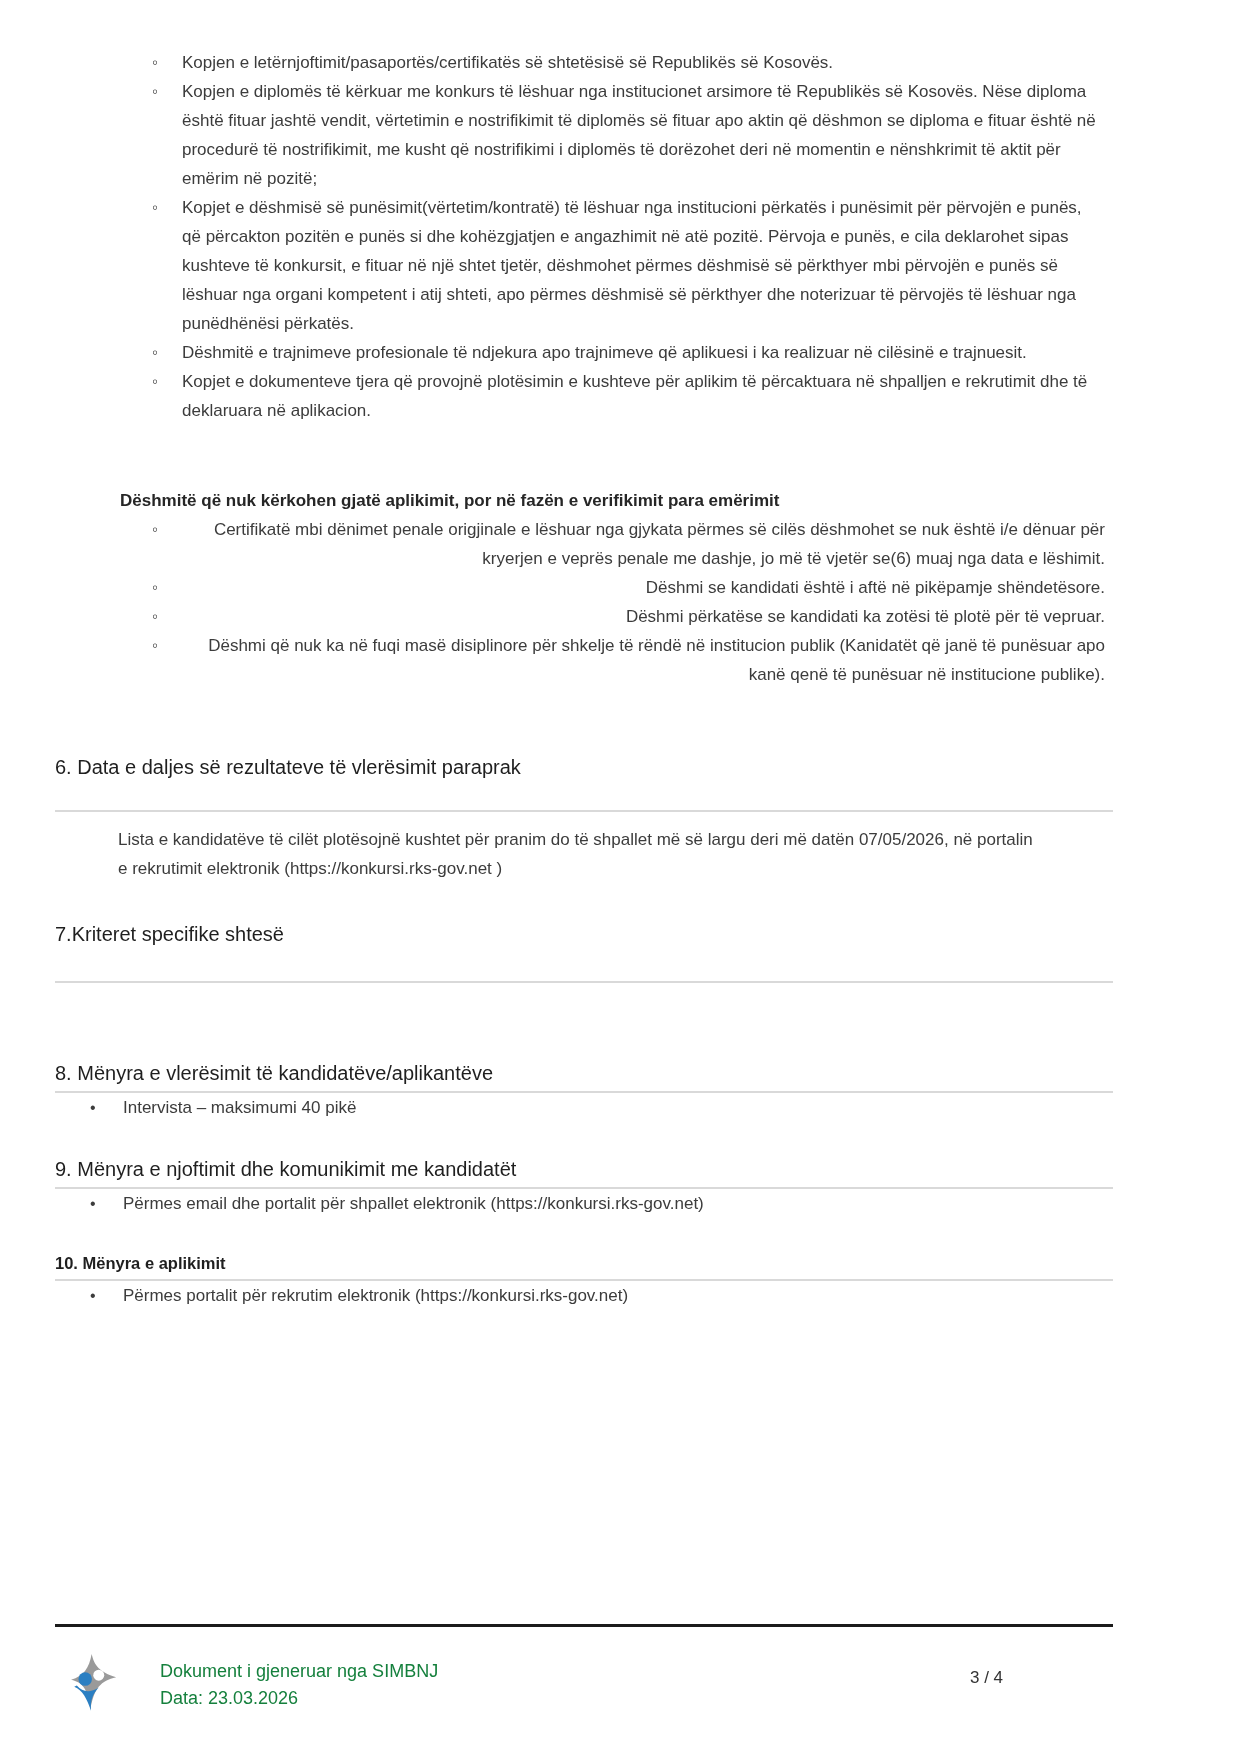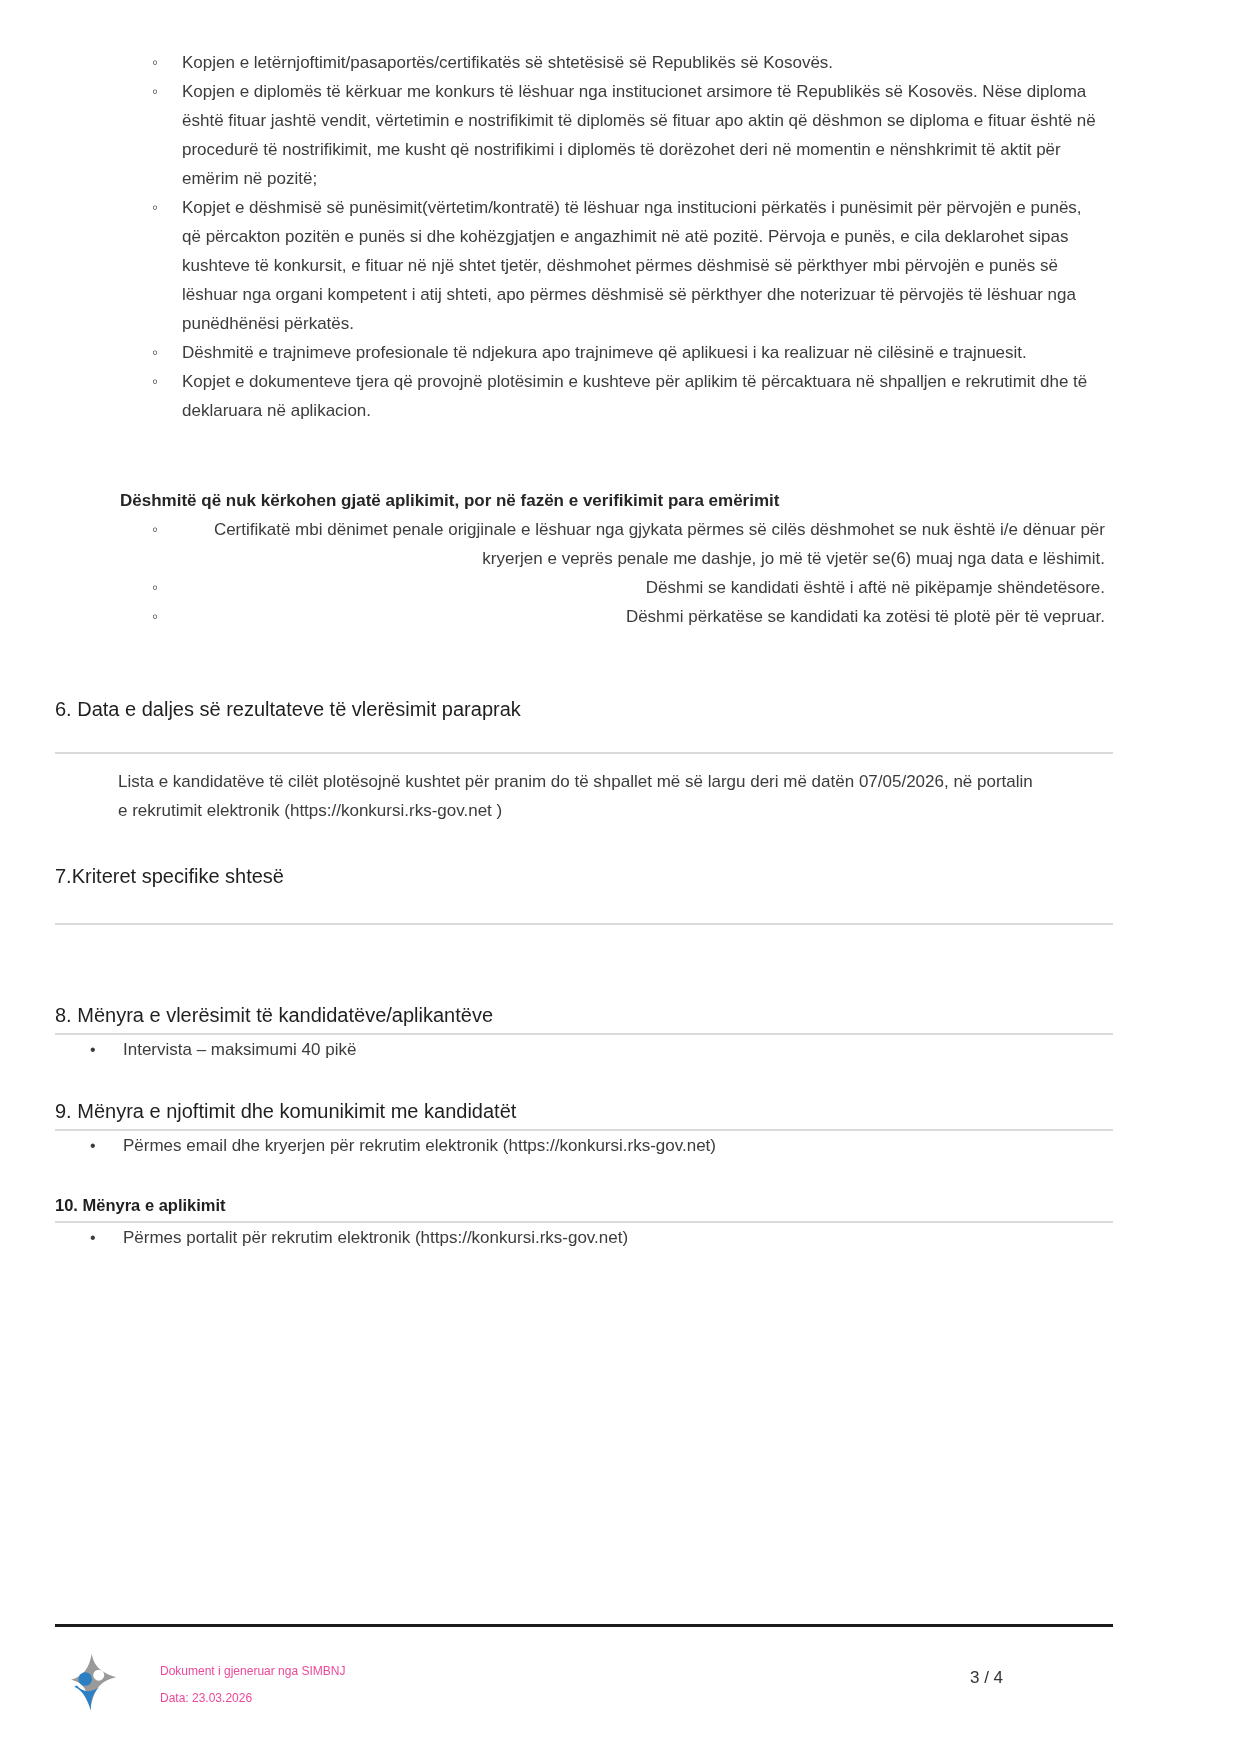"Dëshmi që nuk ka në" li { html: none -> <li>Dëshmi që nuk ka në fuqi masë disiplinore për shkelje të rëndë në institucion publik (Kanidatët që janë të punësuar apo kanë qenë të punësuar në institucione publike).</li> }
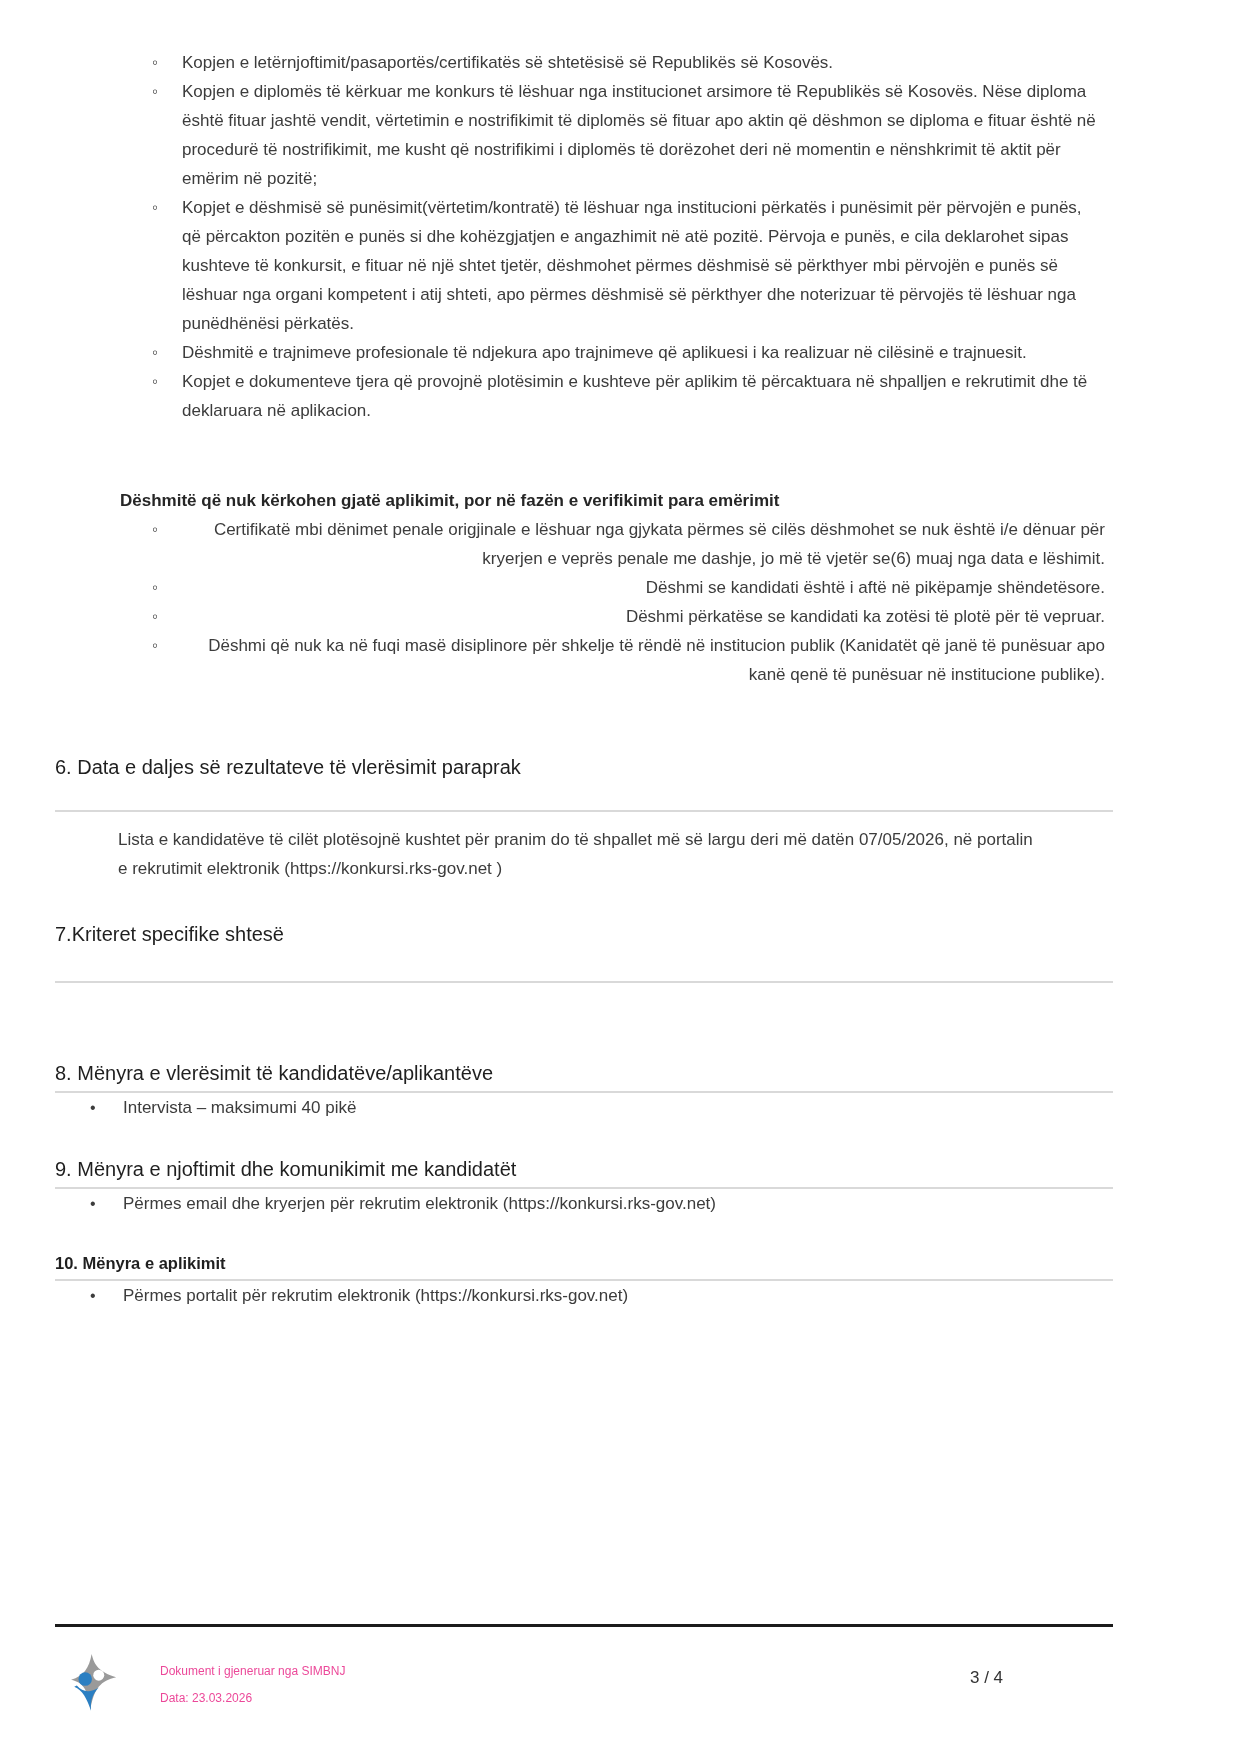"Përmes email dhe kryerjen për" li { text: kryerjen për rekrutim -> portalit për shpallet }
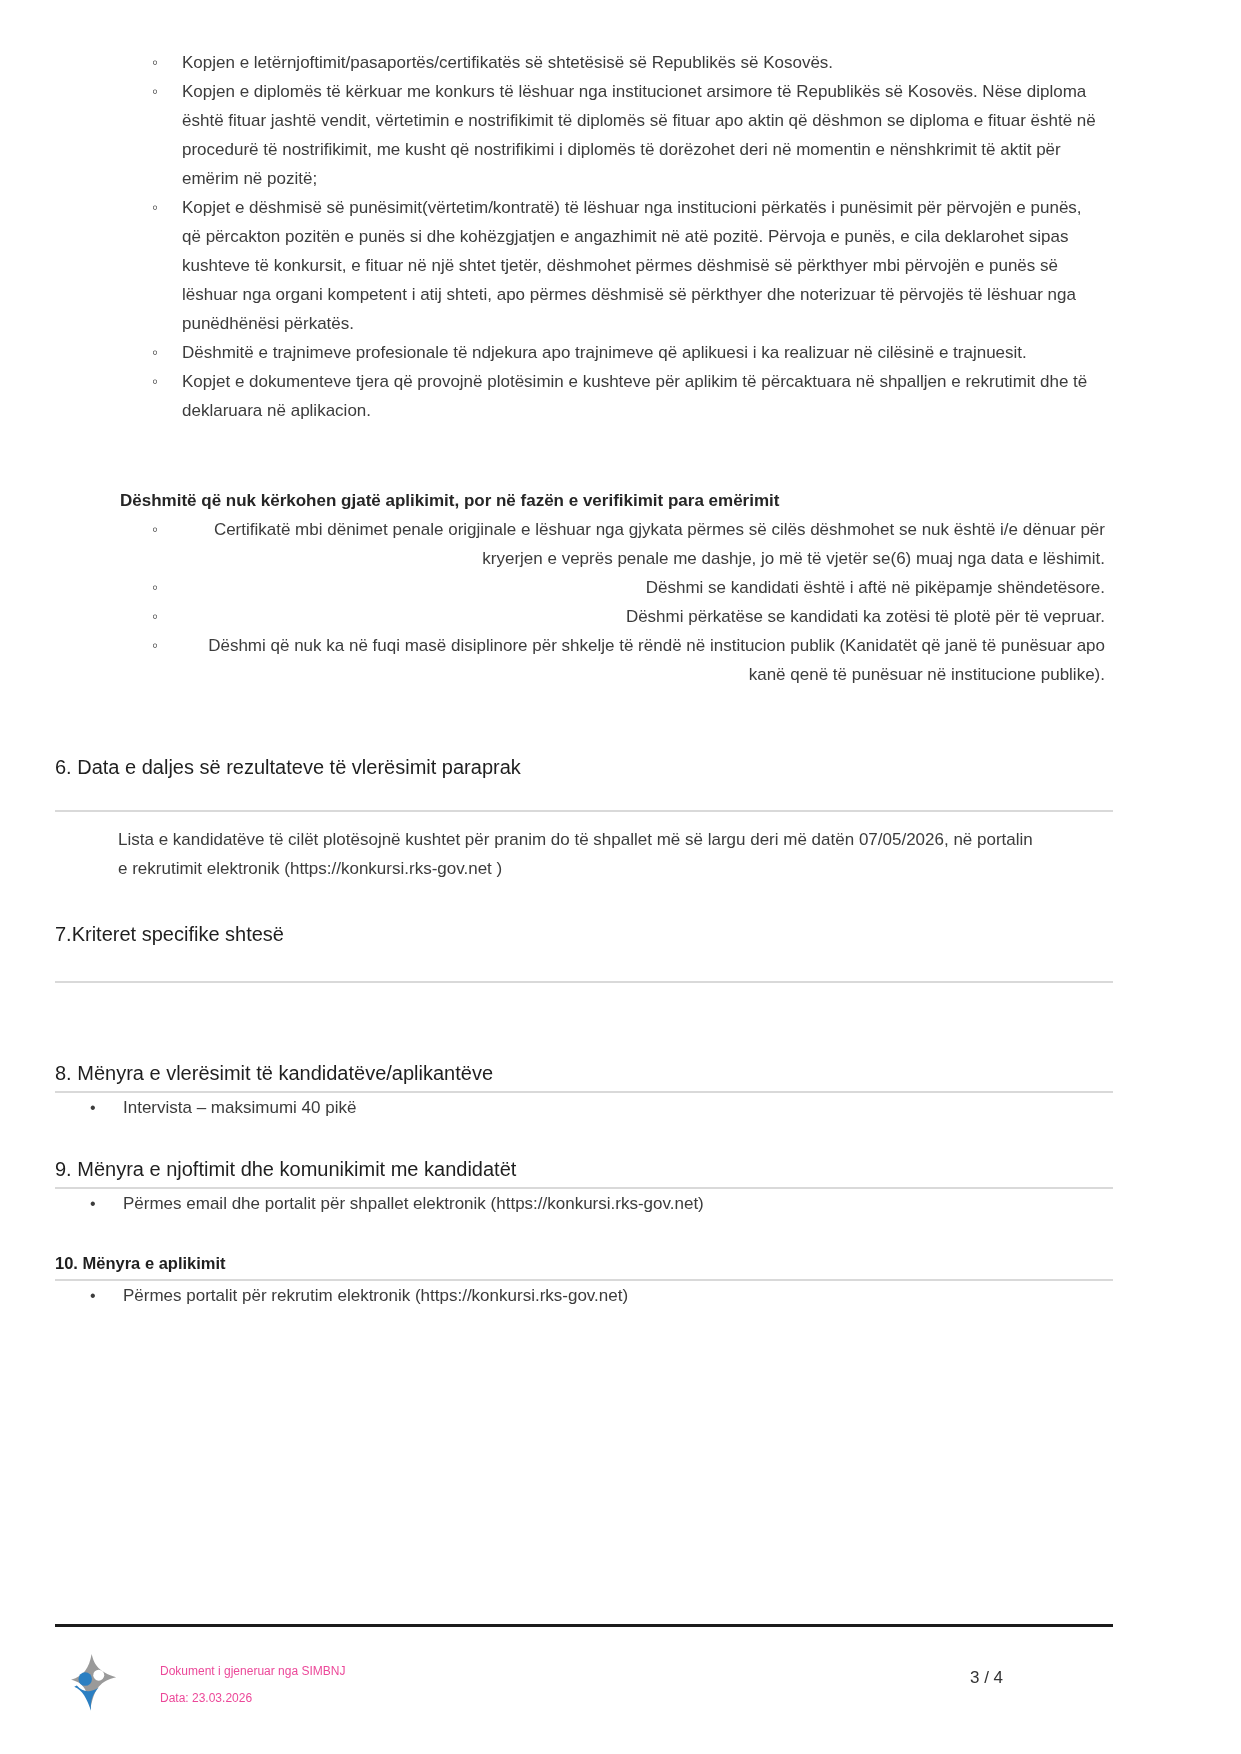"Dokument i gjeneruar nga SIMBNJ" .footer-text { color: #ec4899 -> #15803d; font-size: 12px -> 18px }
